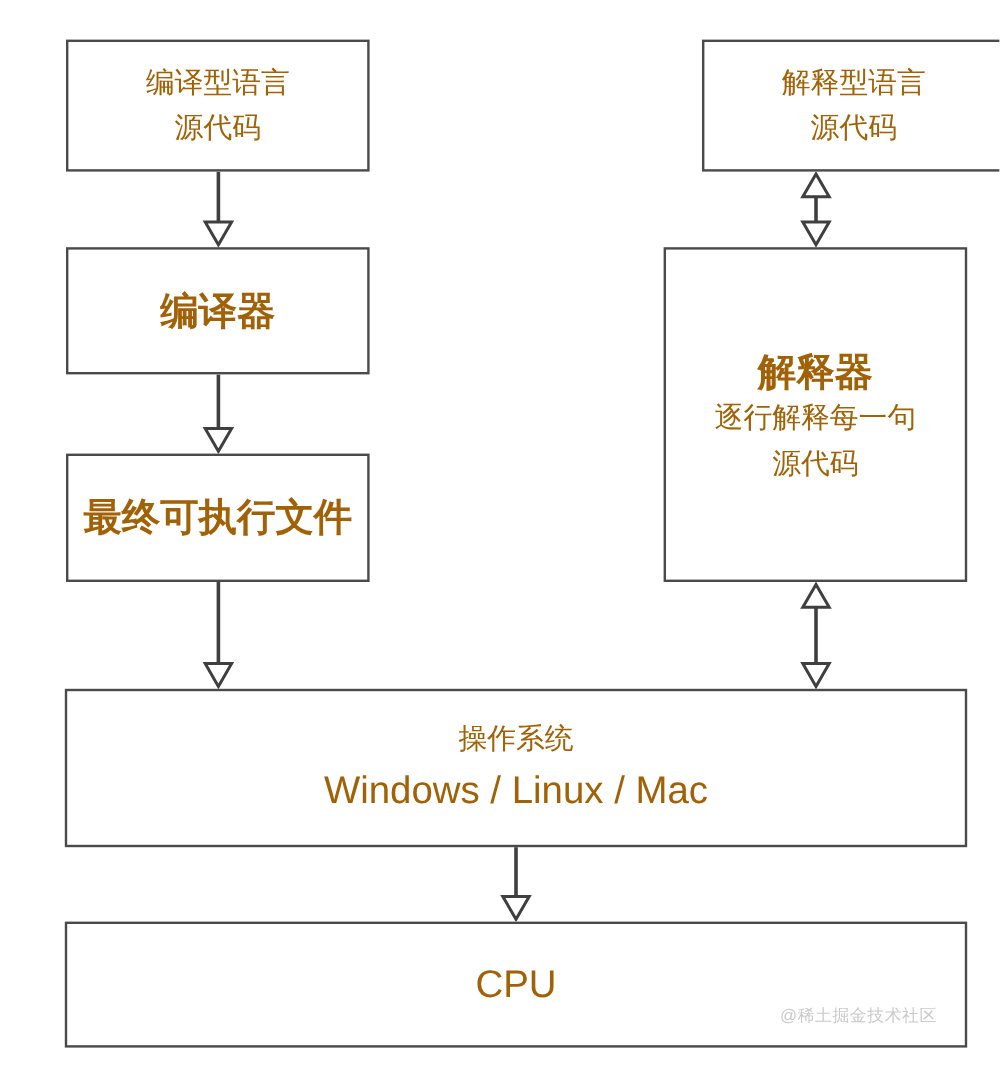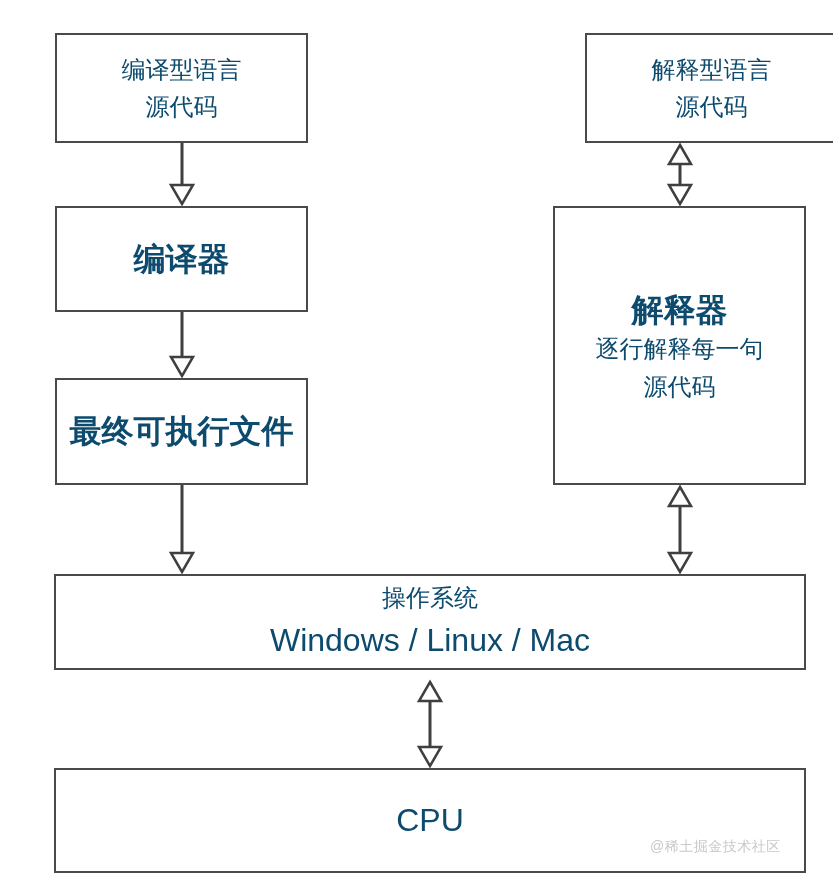"编译型语言" .t-dark { color: #0c4a6e -> #a16207 }
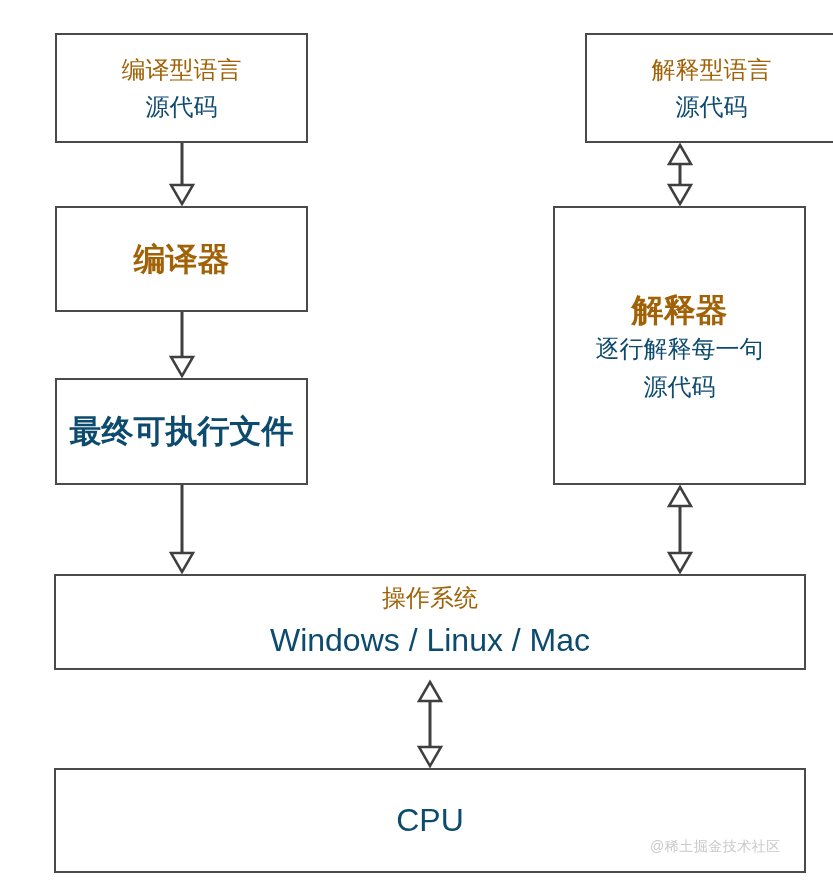"源代码" .t-red { color: #0c4a6e -> #a16207 }
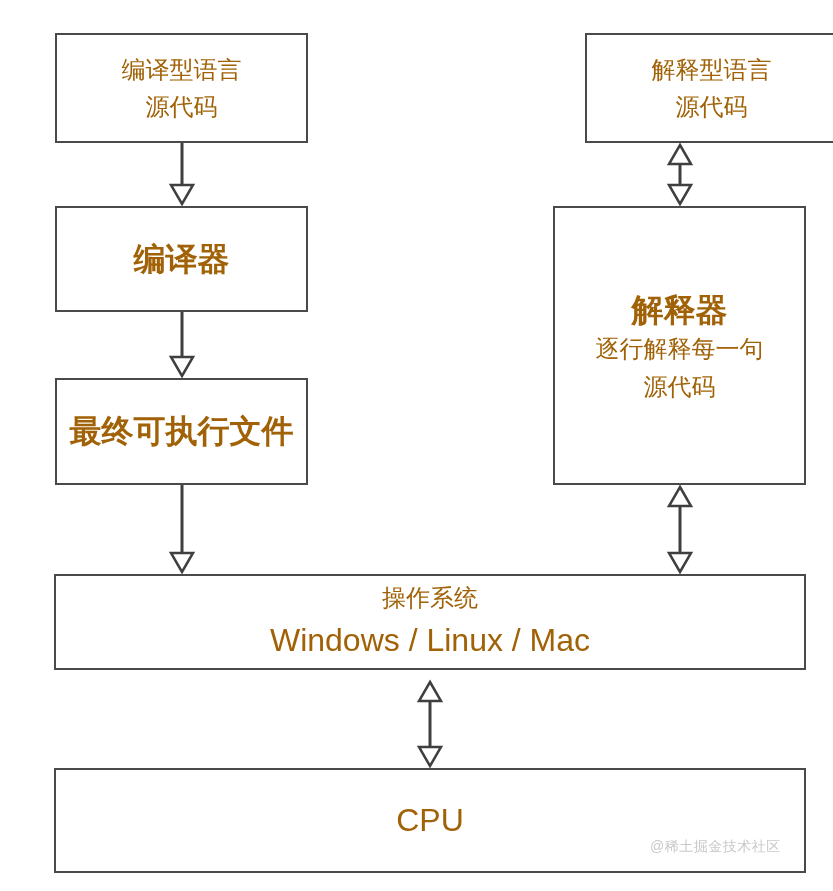"操作系统" div.node-box { height: 96px -> 132px }
